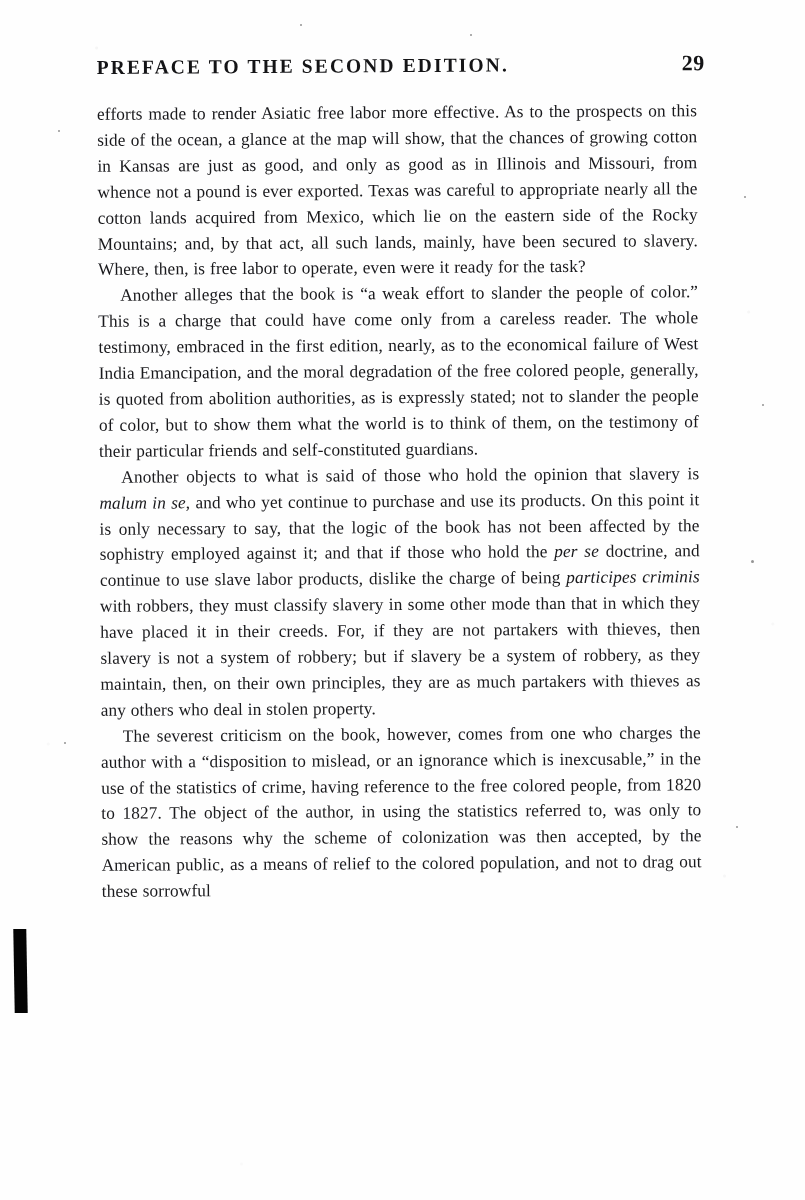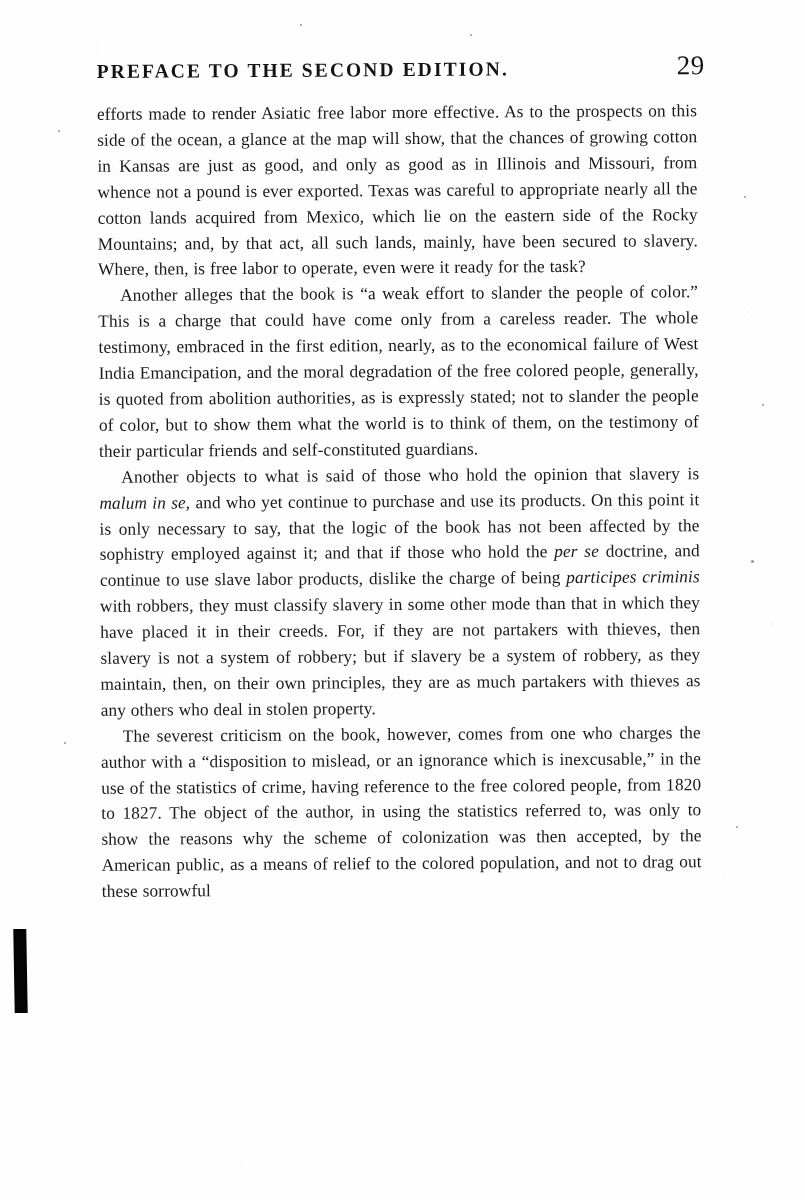"29" .folio { font-size: 27px -> 22px; font-weight: 400 -> 700 }
